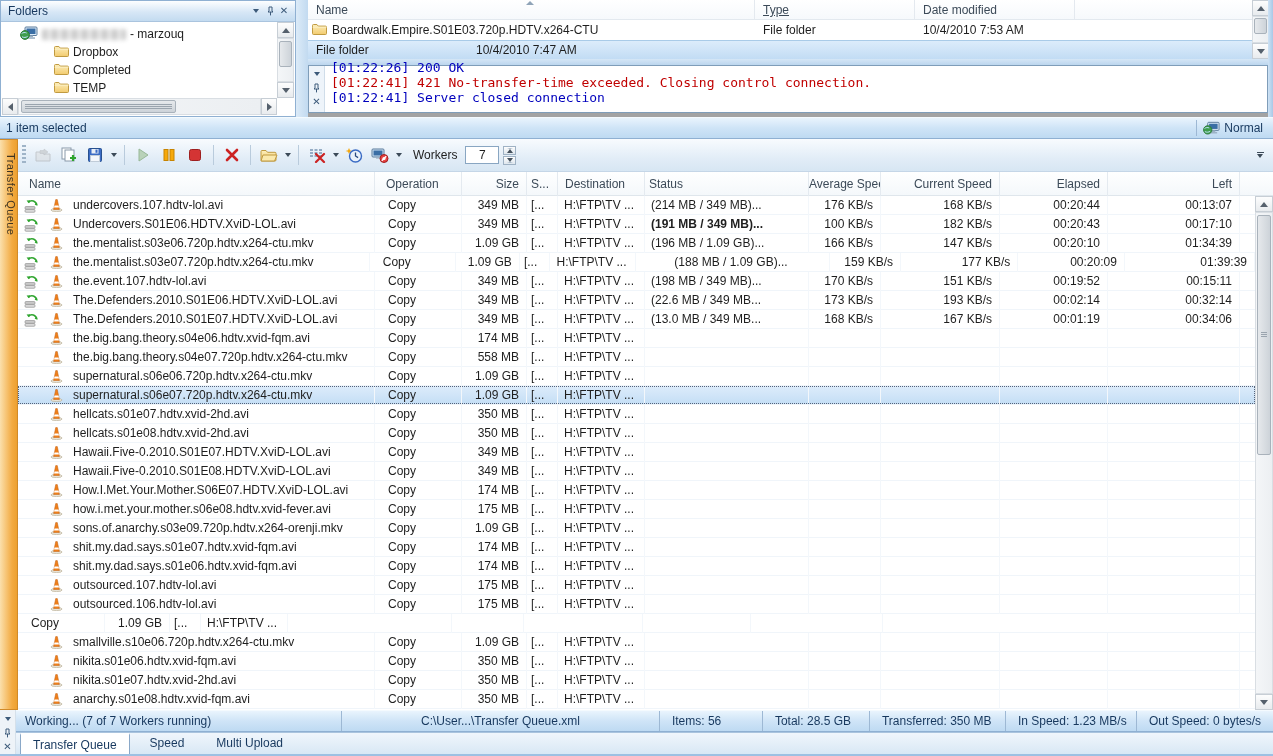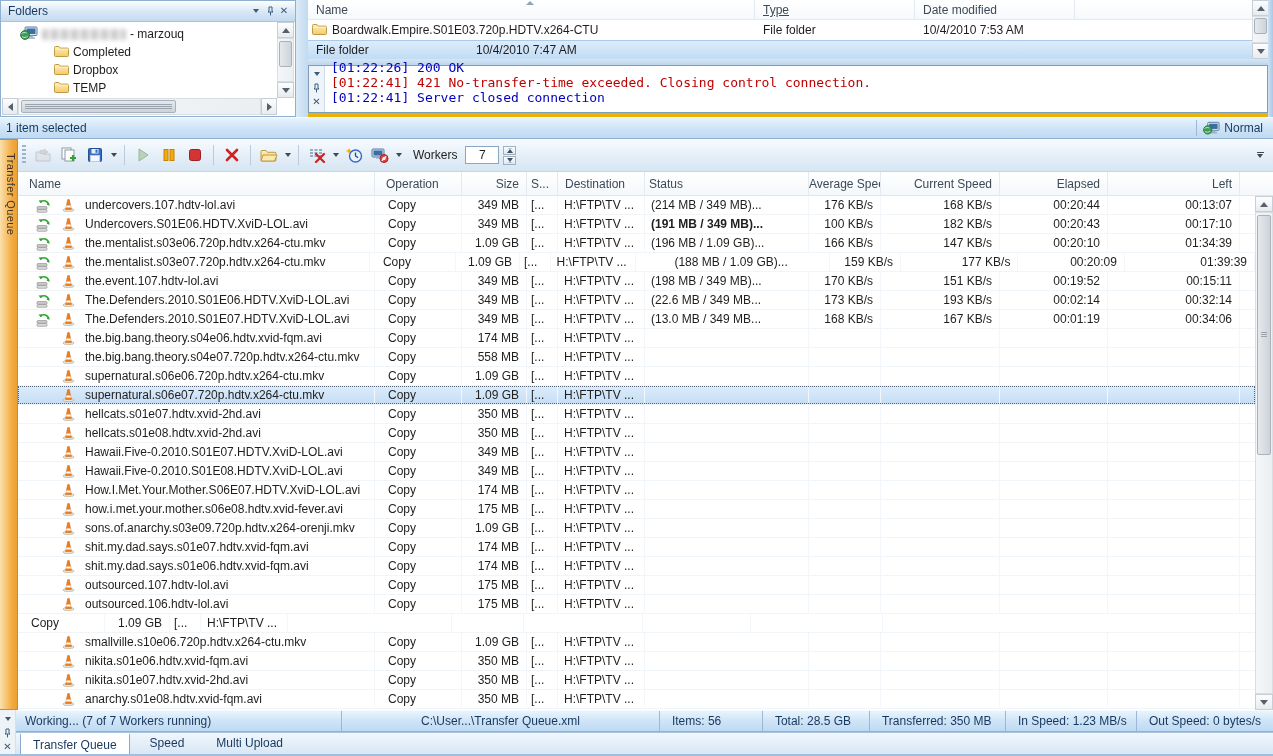"Folders" #app { background: #eab308 -> #a3a3a3 }
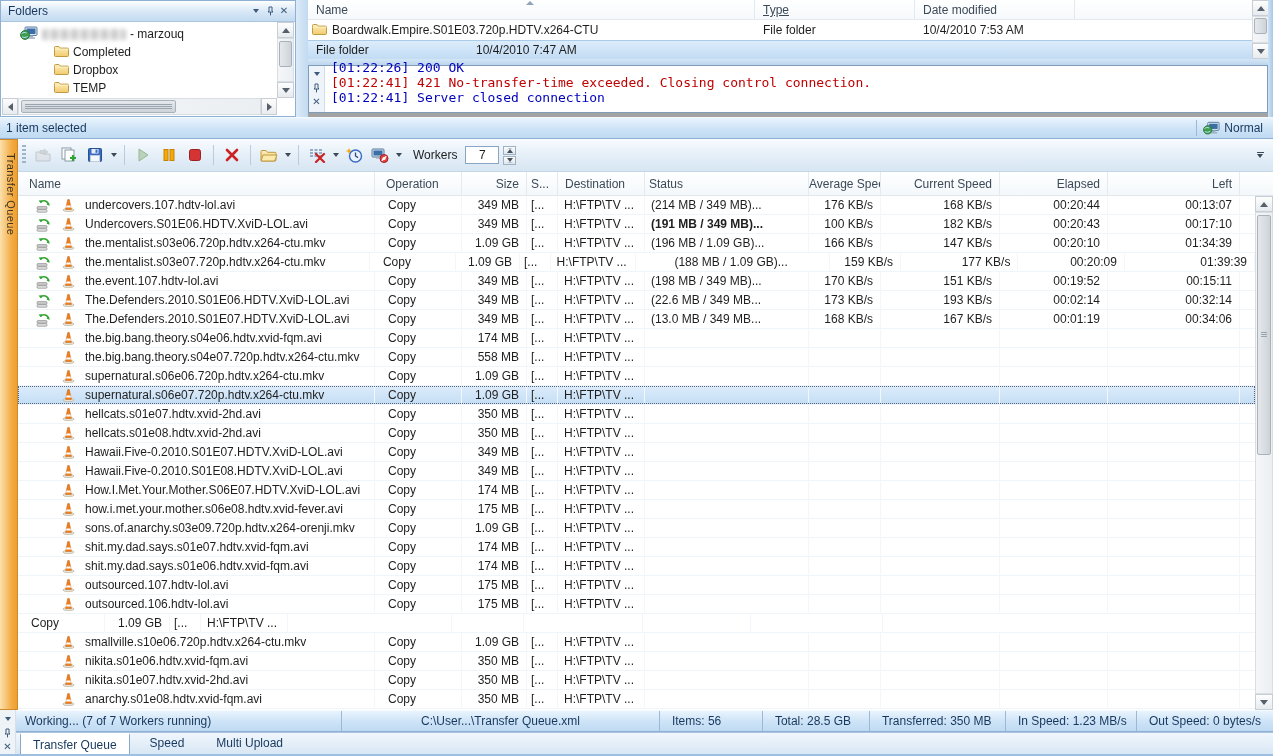"Completed" div.tree-item { order: before "Dropbox" -> after "Dropbox" }
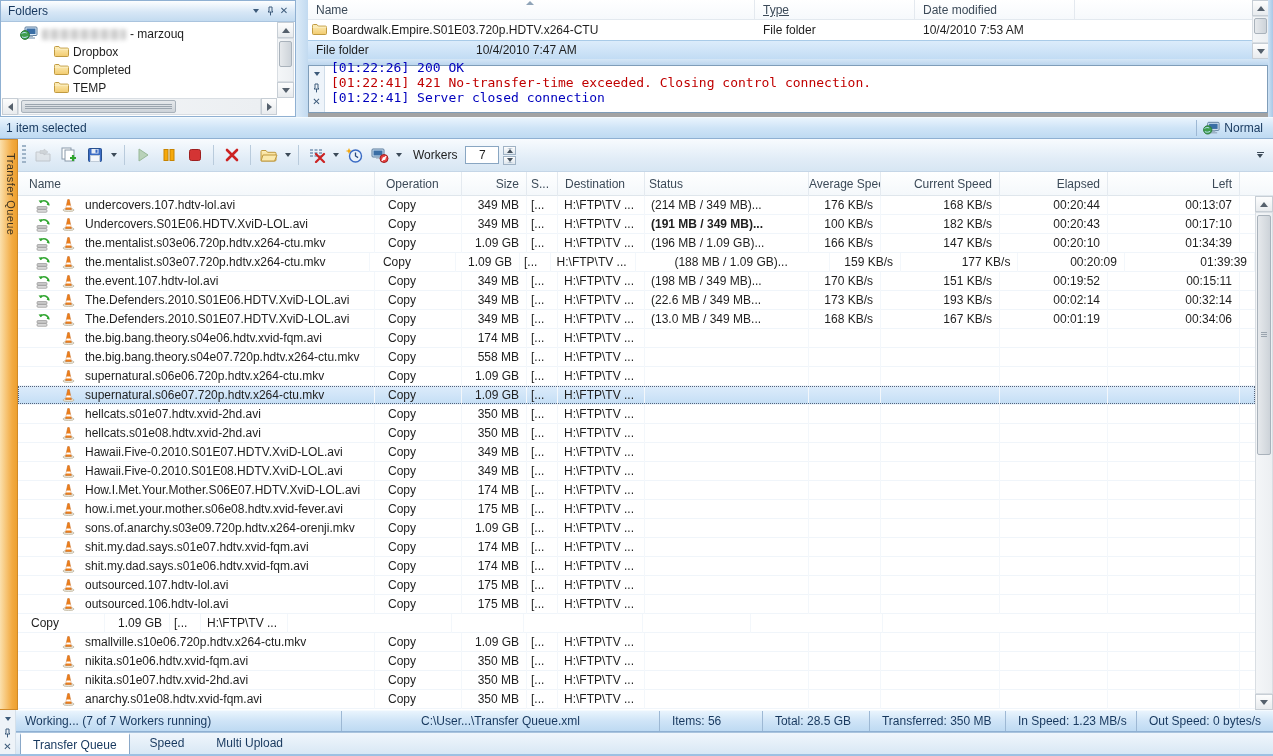"undercovers.107.hdtv-lol.avi" .qrow .cell.c-name { padding-left: 17px -> 5px }
